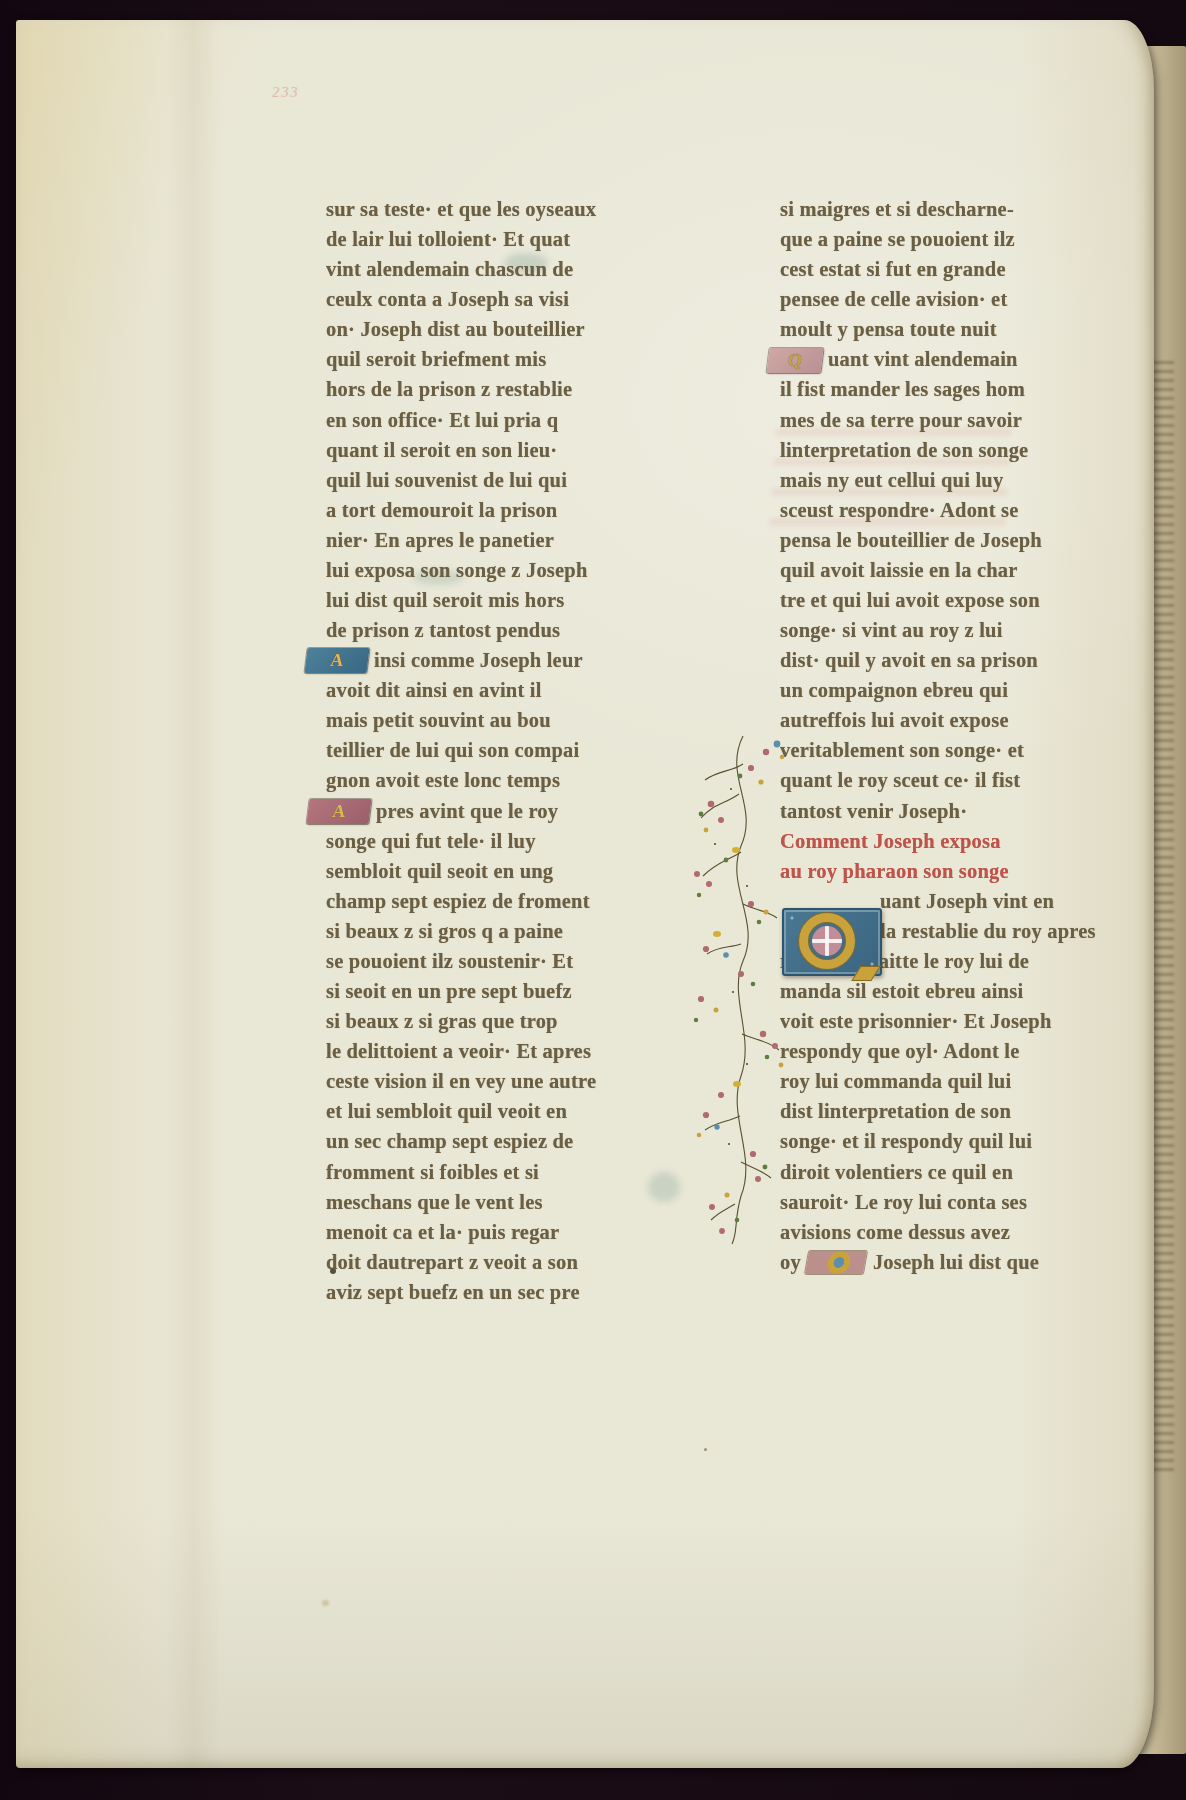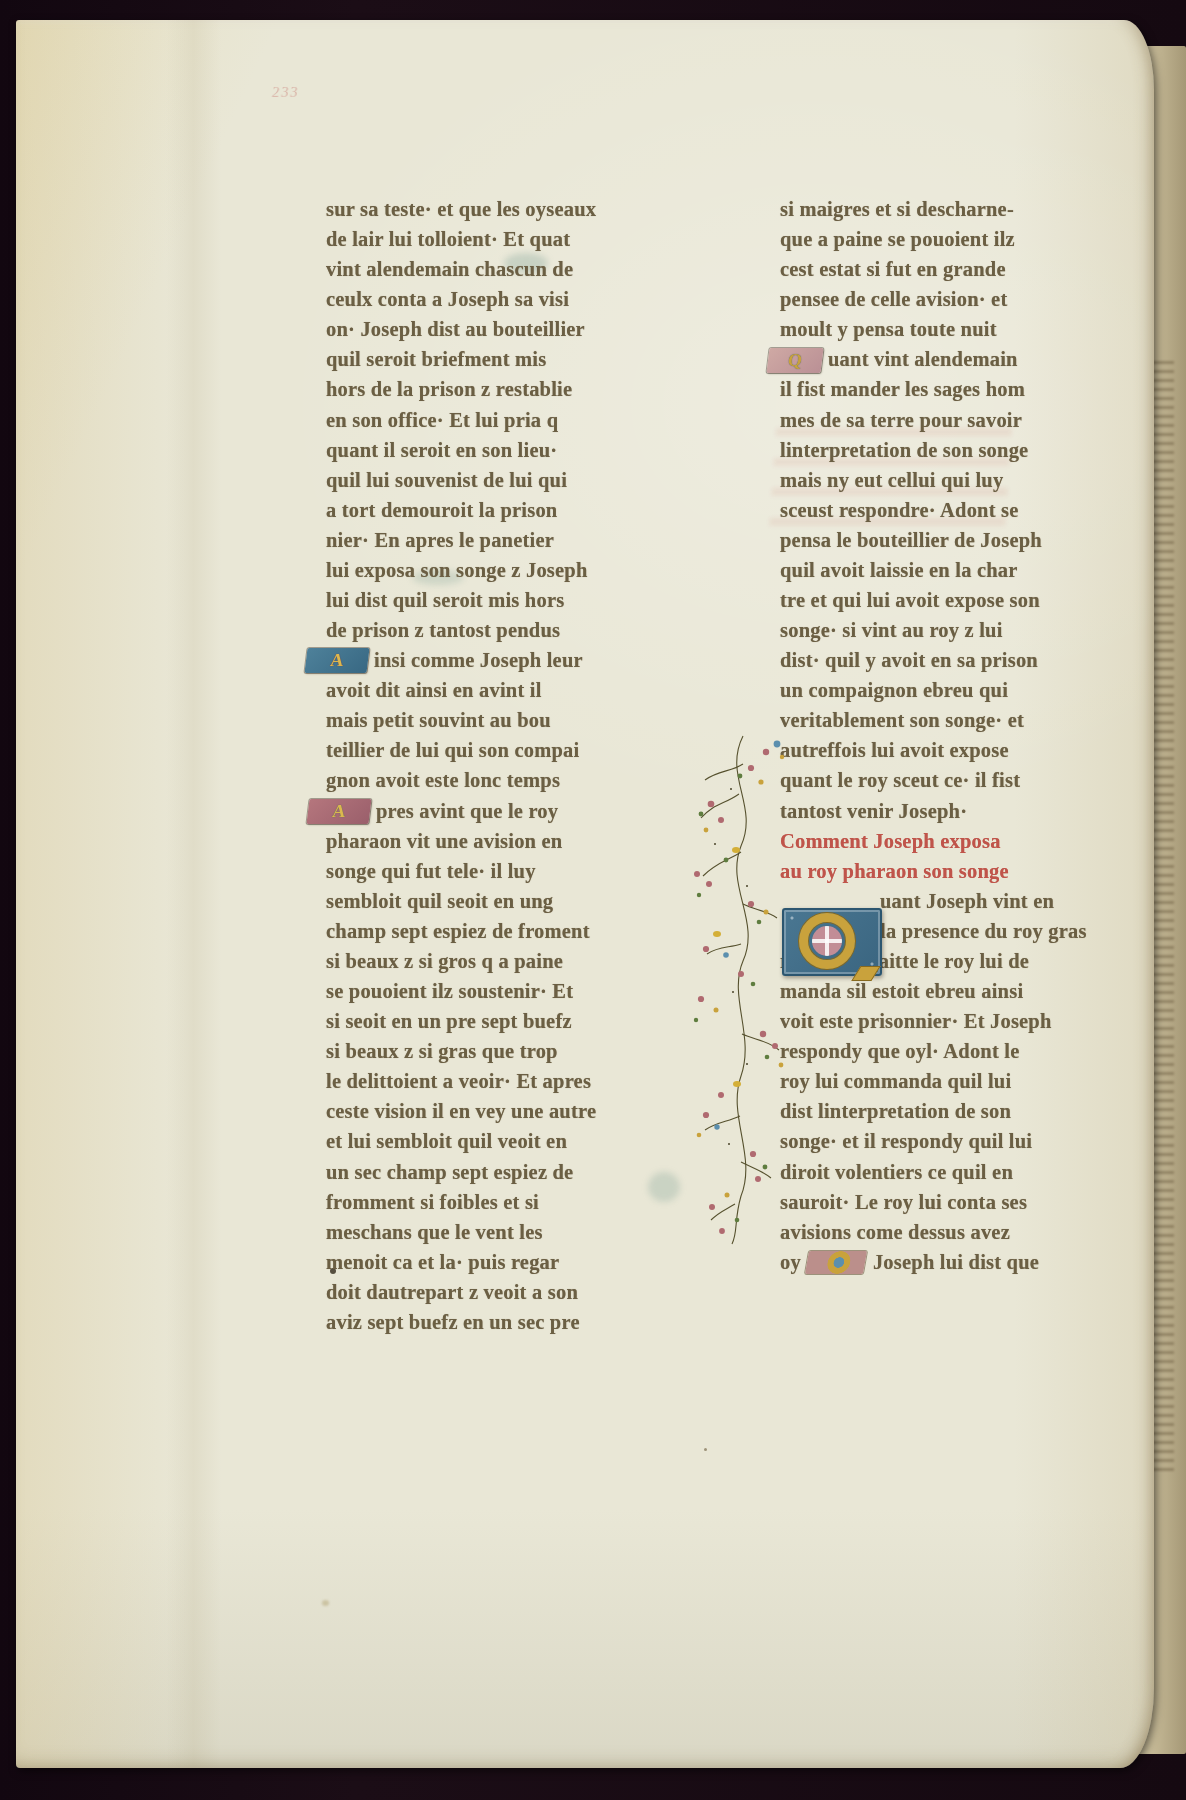"veritablement son songe· et" div.line { order: before "autreffois lui avoit expose" -> after "autreffois lui avoit expose" }
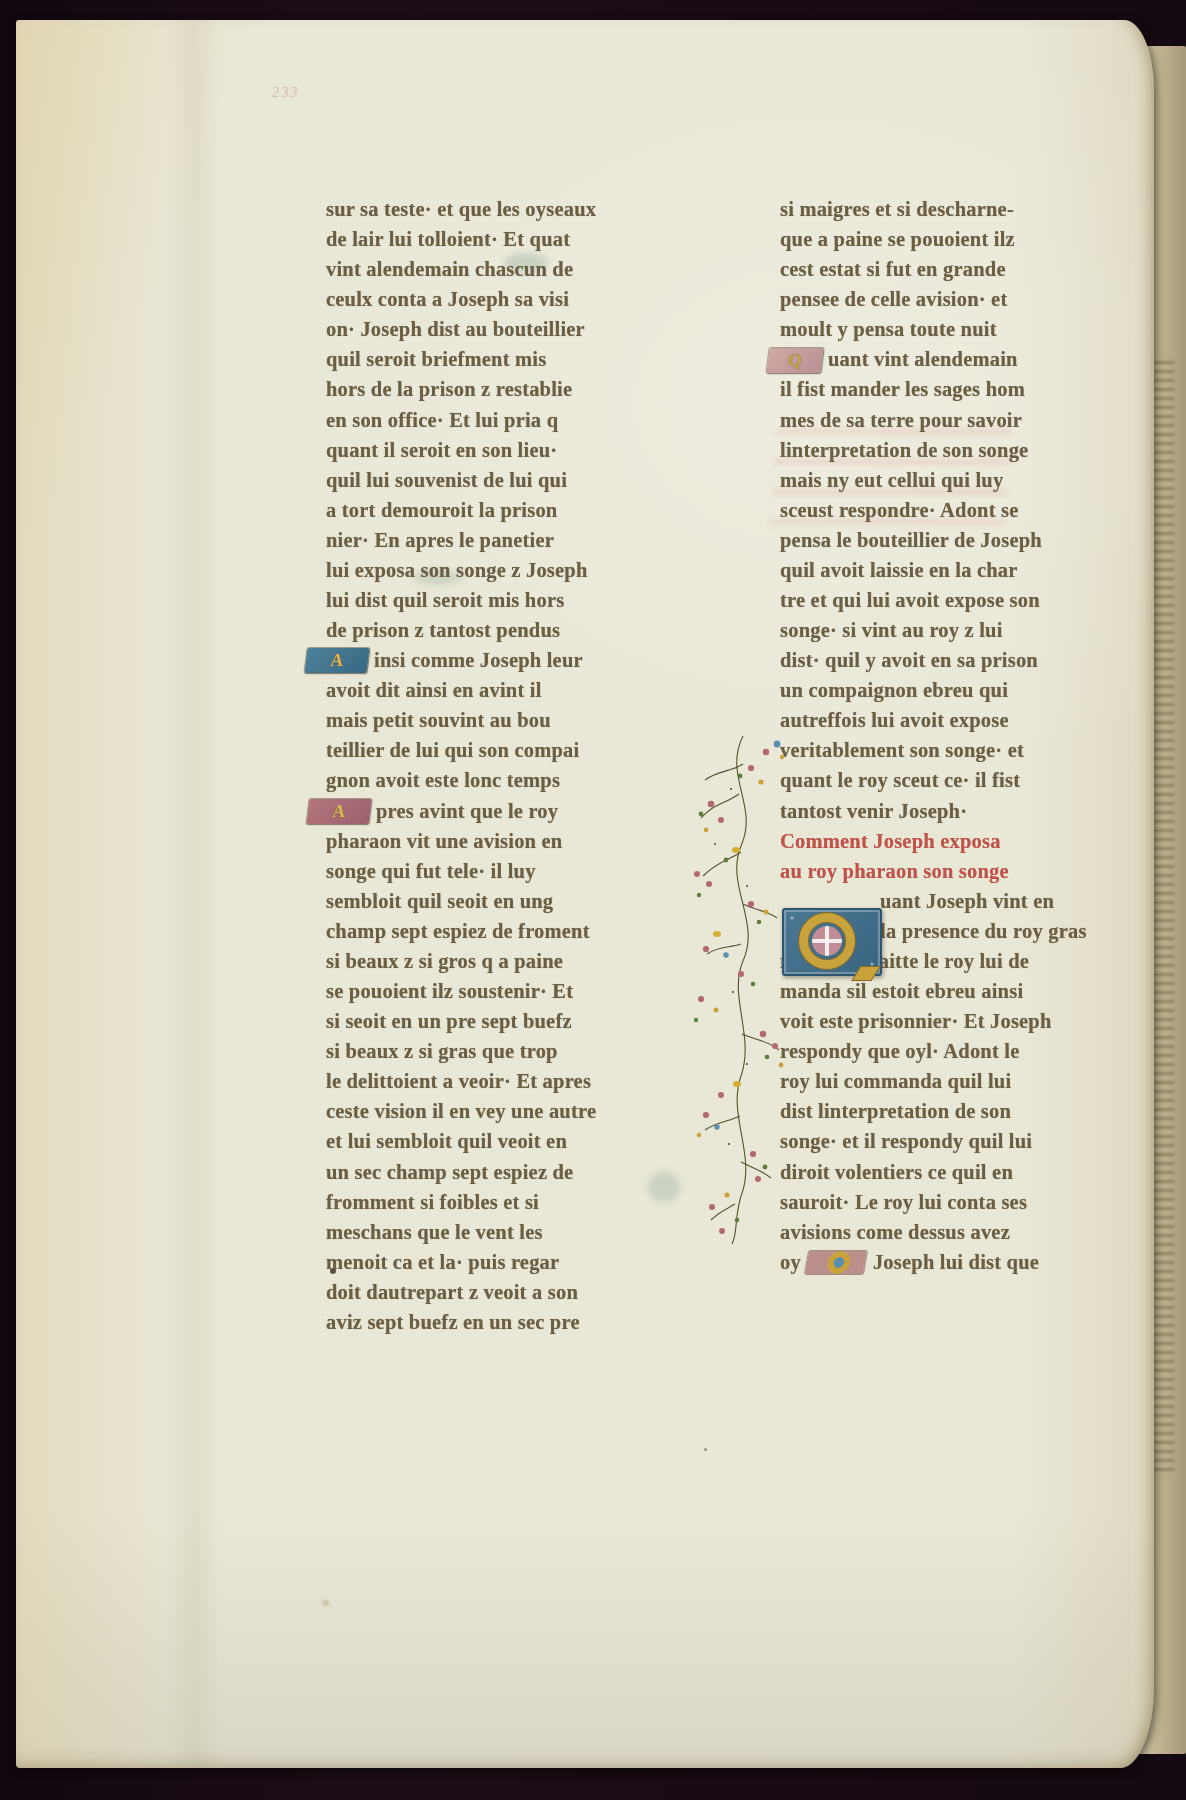"pharaon vit une avision en" div.line { html: <div>pharaon vit une avision en</div> -> none }
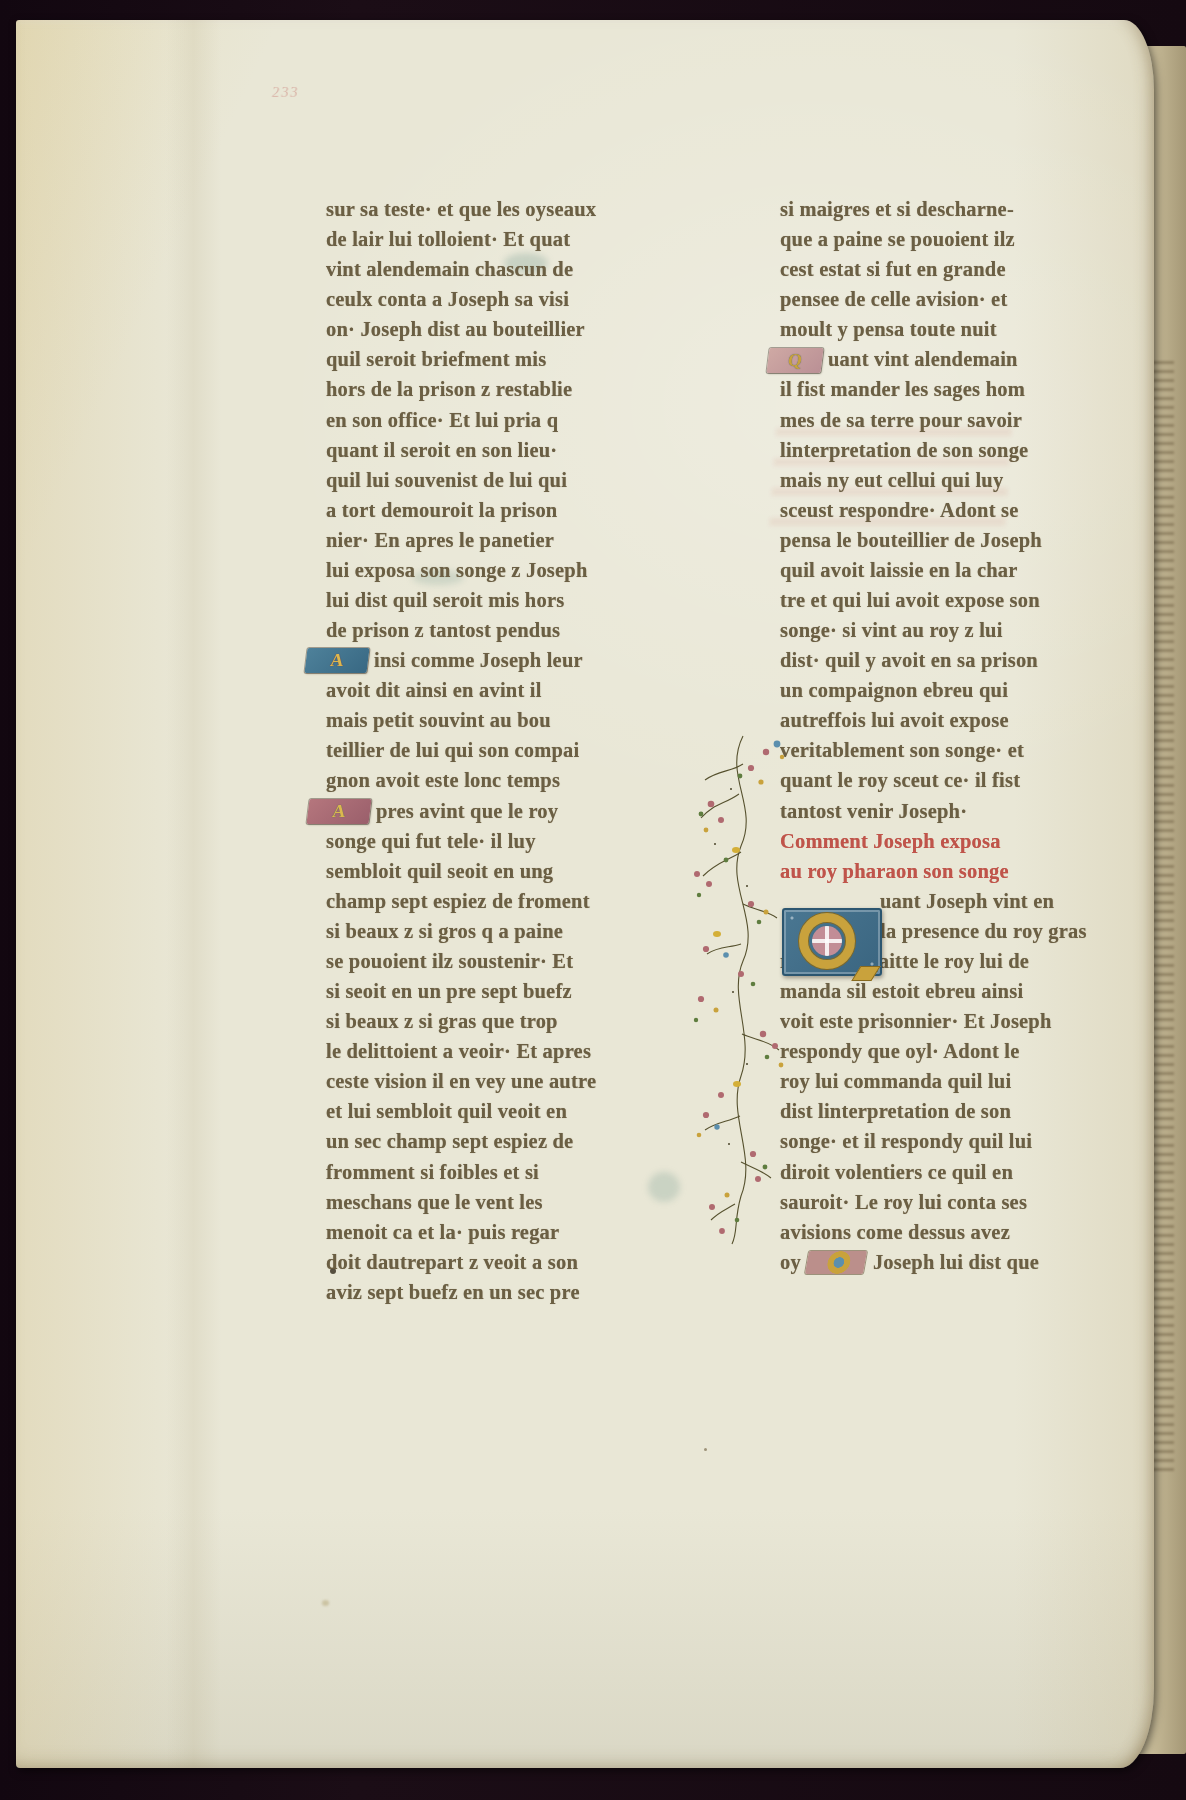"la presence du roy gras" div.line { text: presence du roy gras -> restablie du roy apres }
